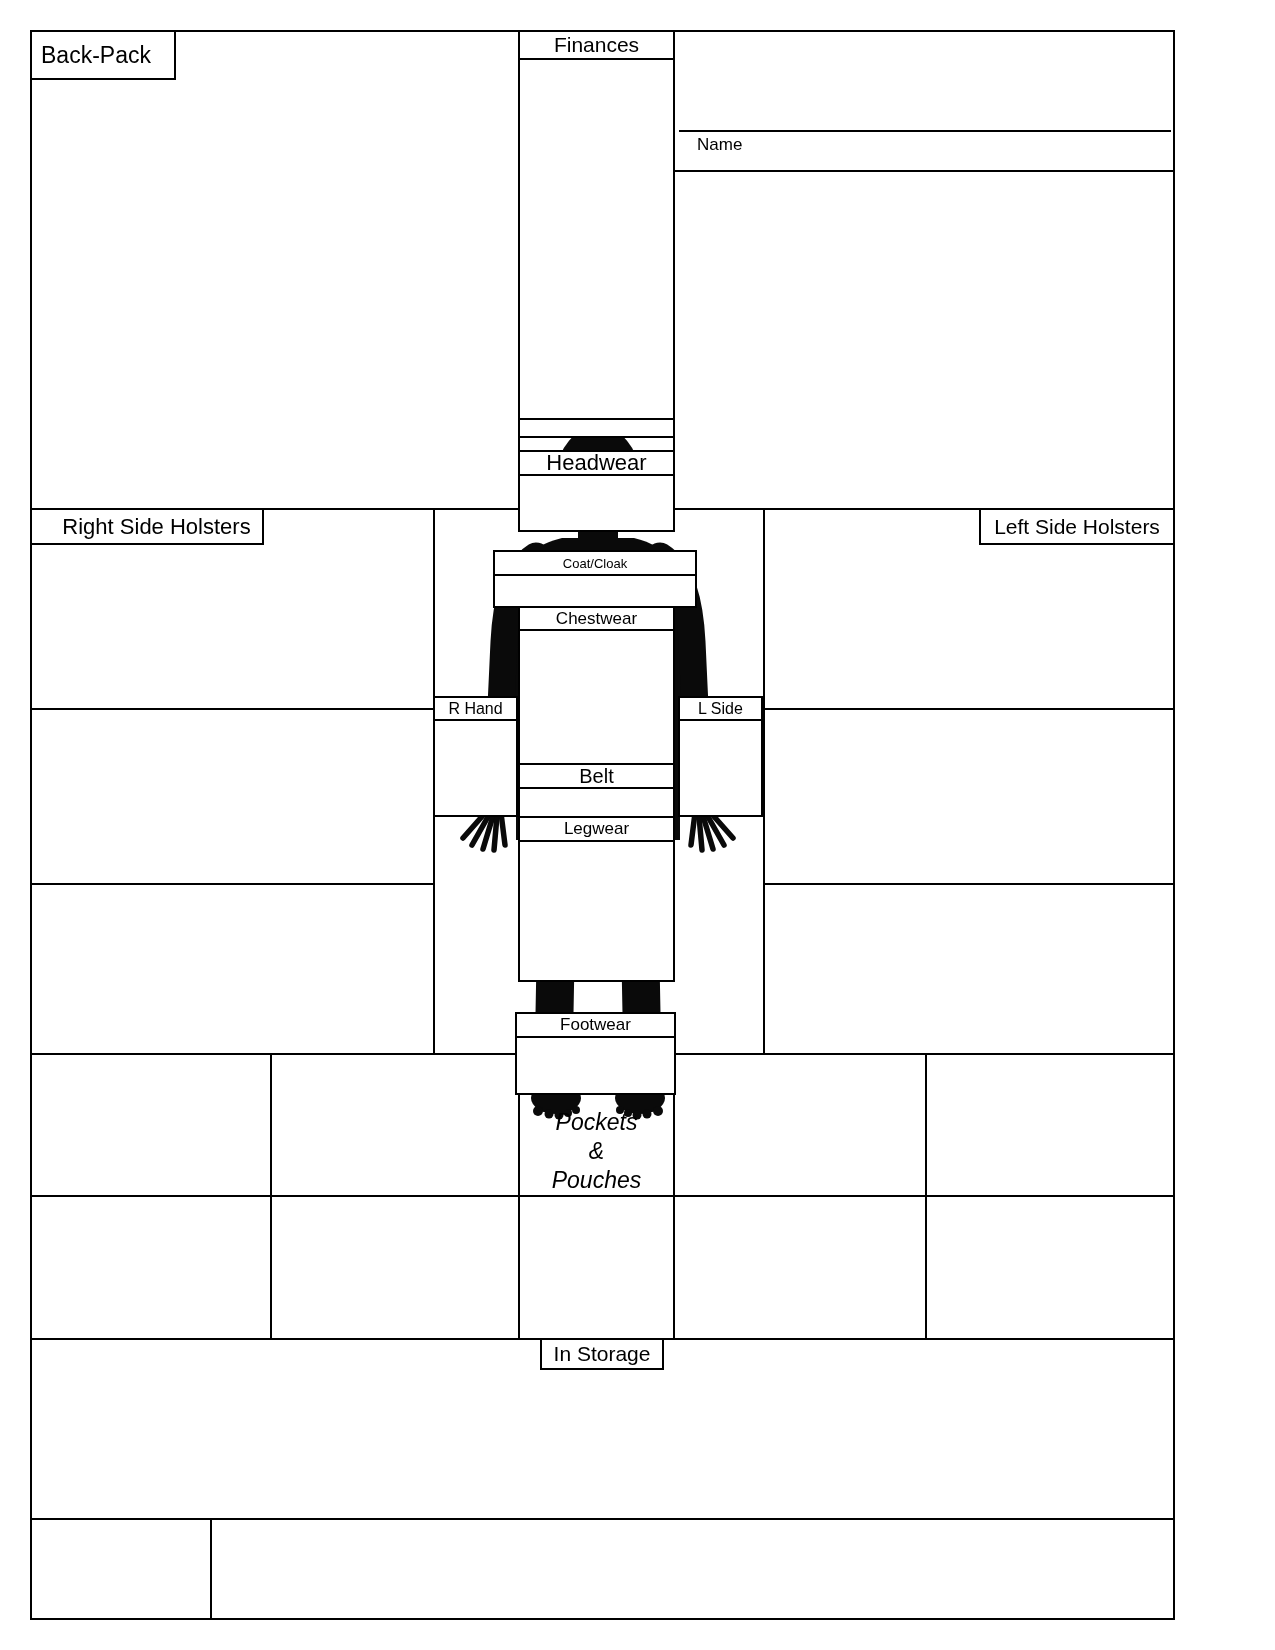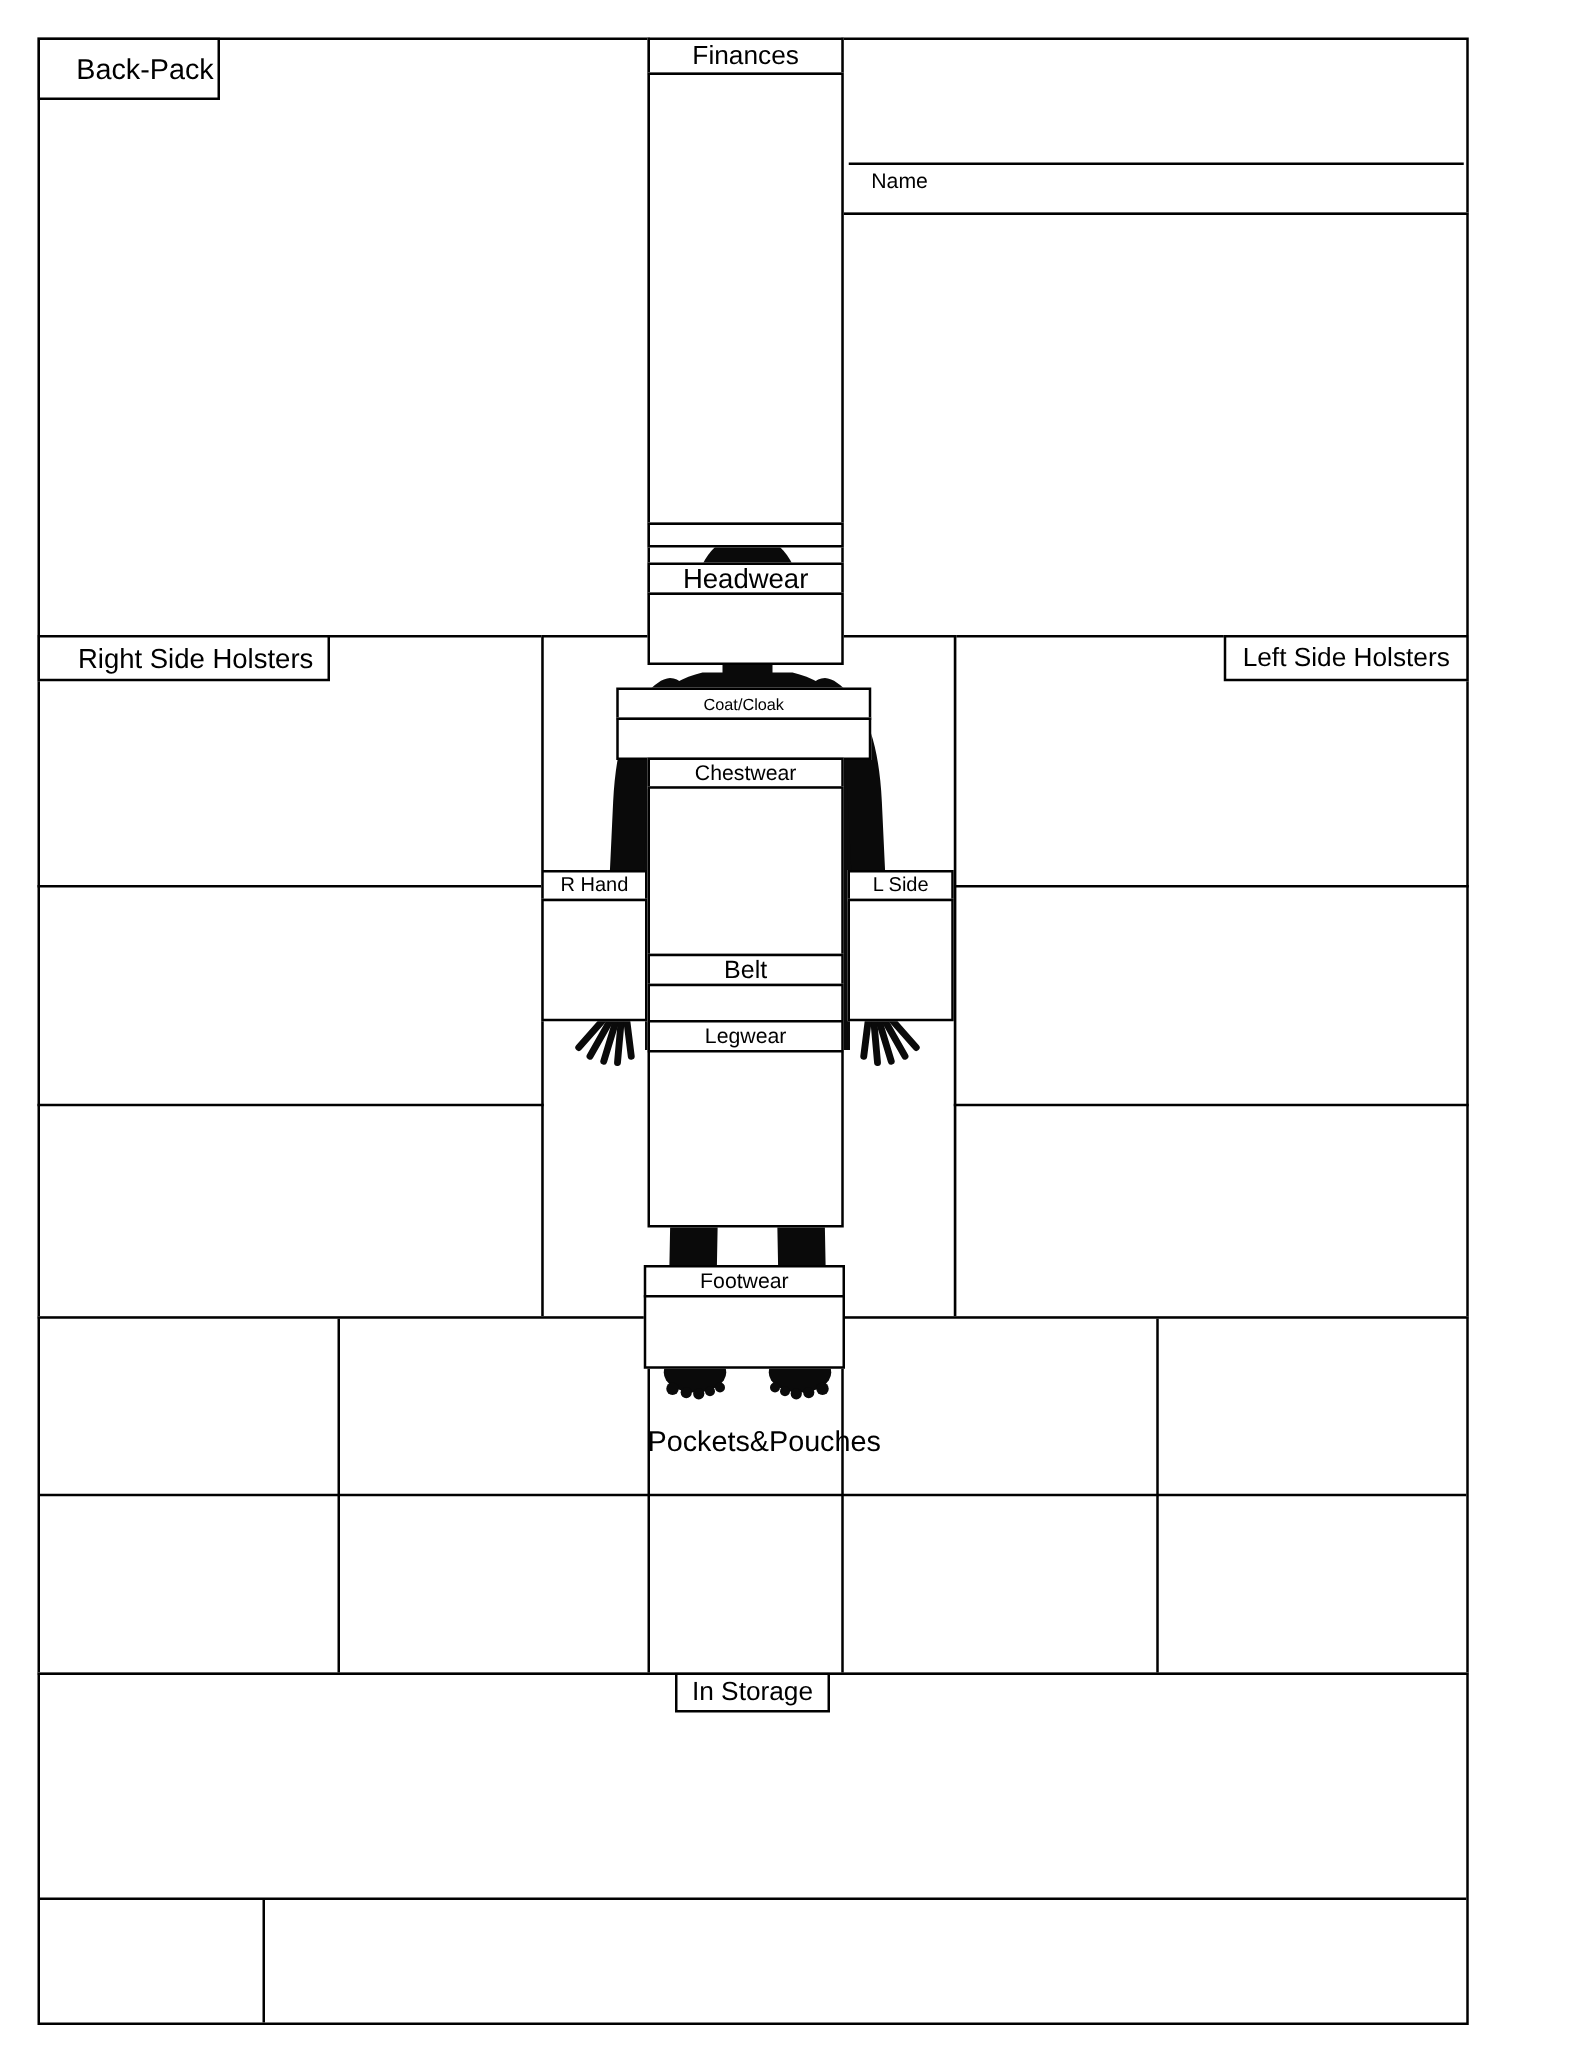"Back-Pack" div.abs { padding-left: 29px -> 9px }
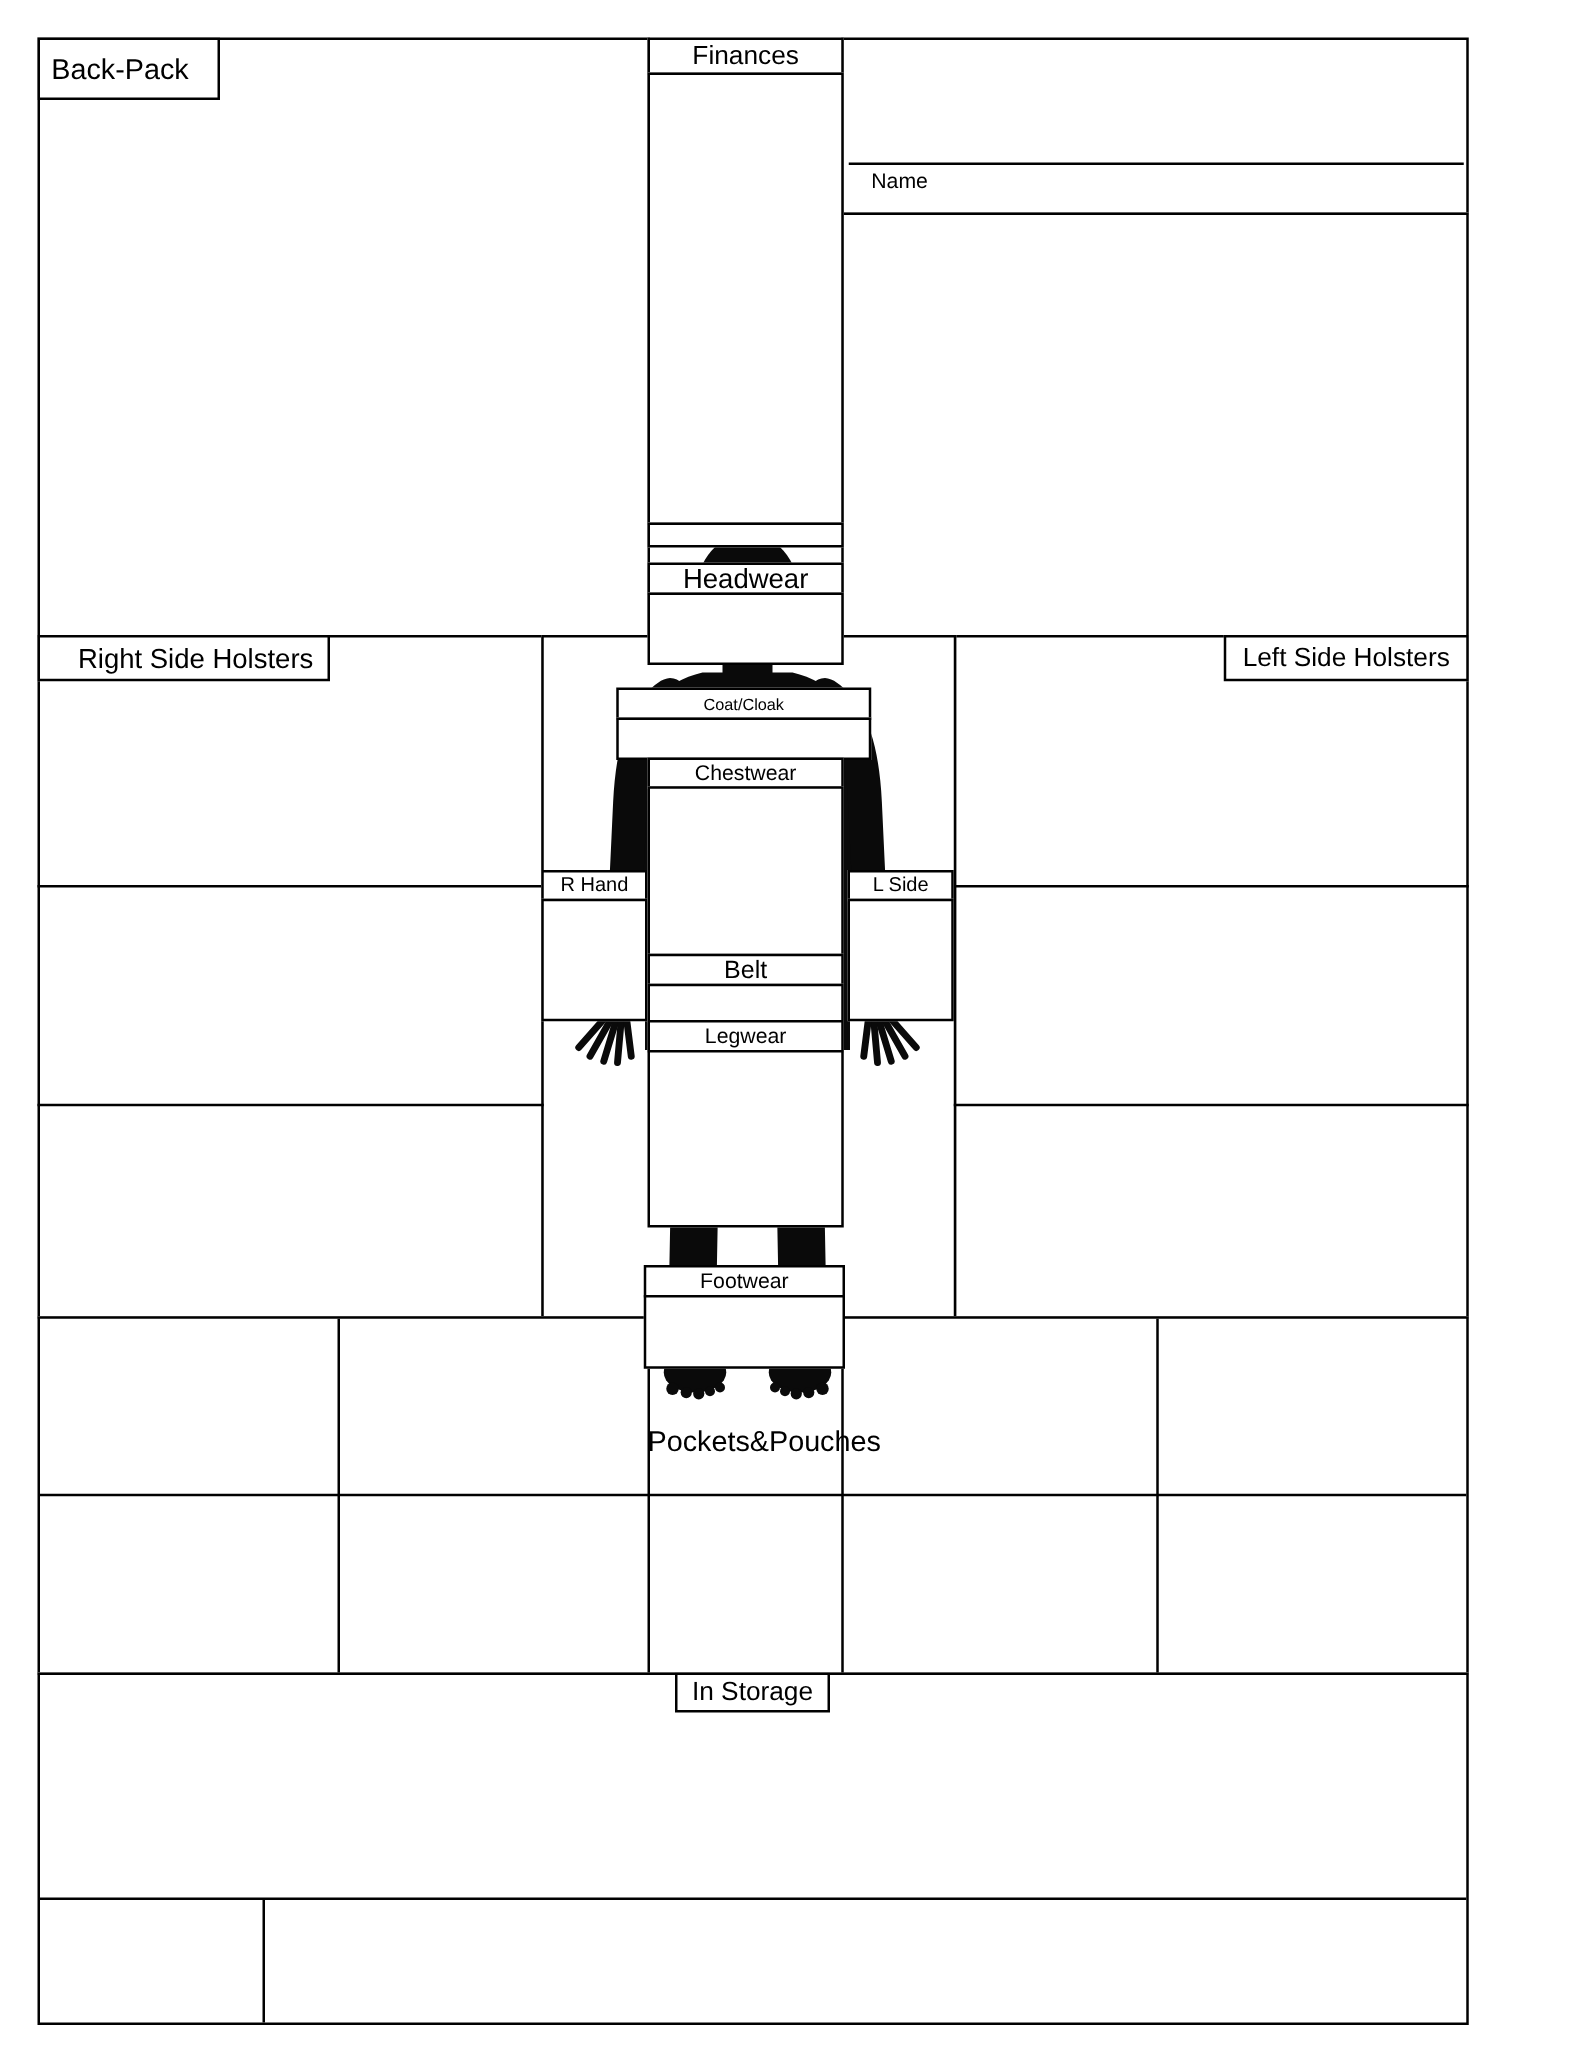"Pockets" div.abs { flex-direction: row -> column; font-style: none -> italic }
